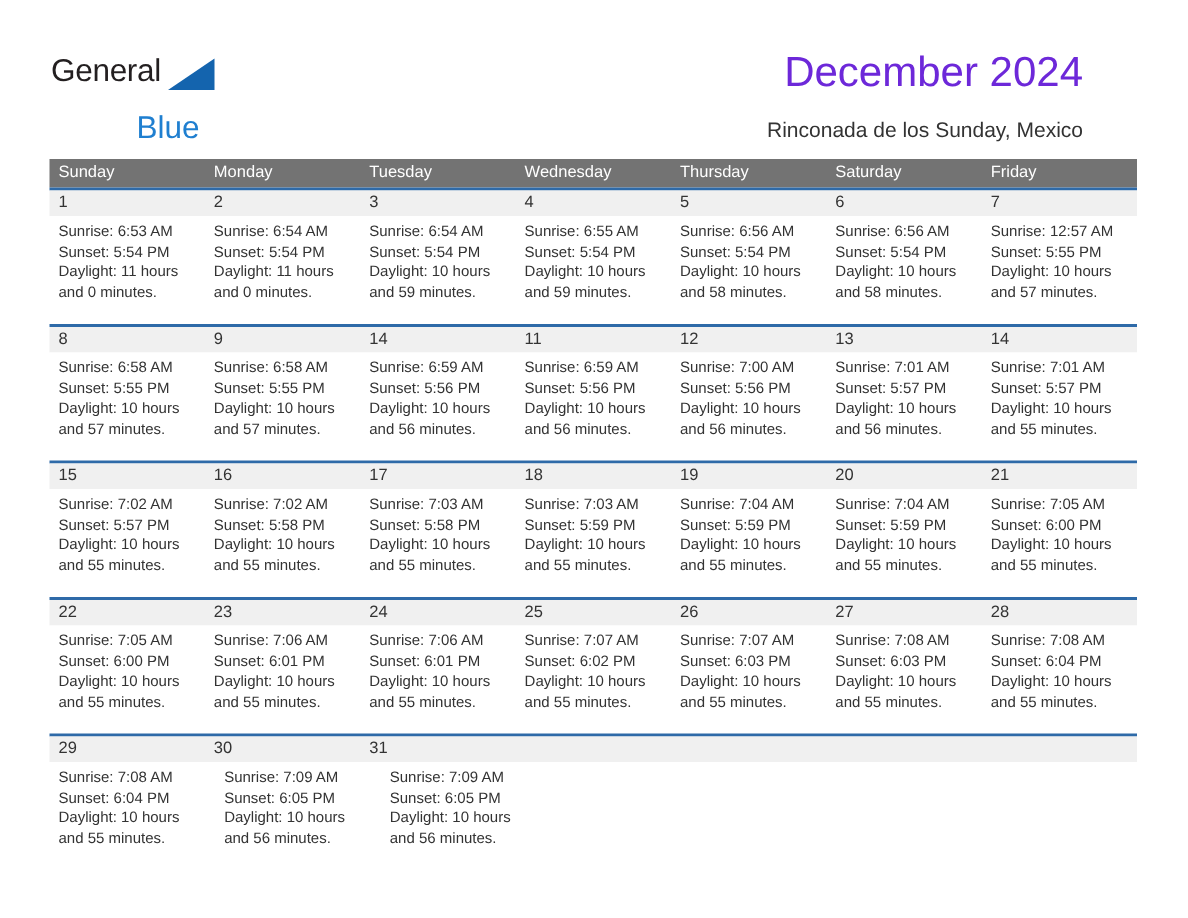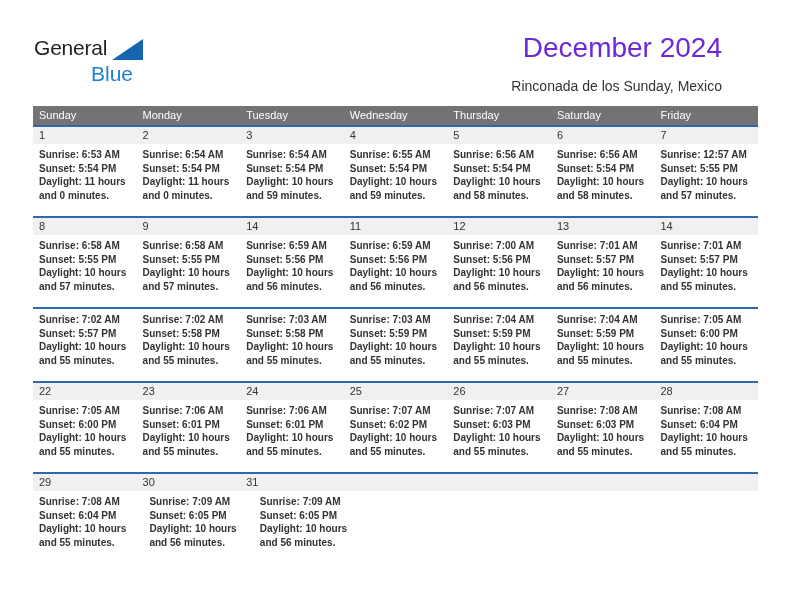"Blue" .brand-blue { top: 26px -> 38px }
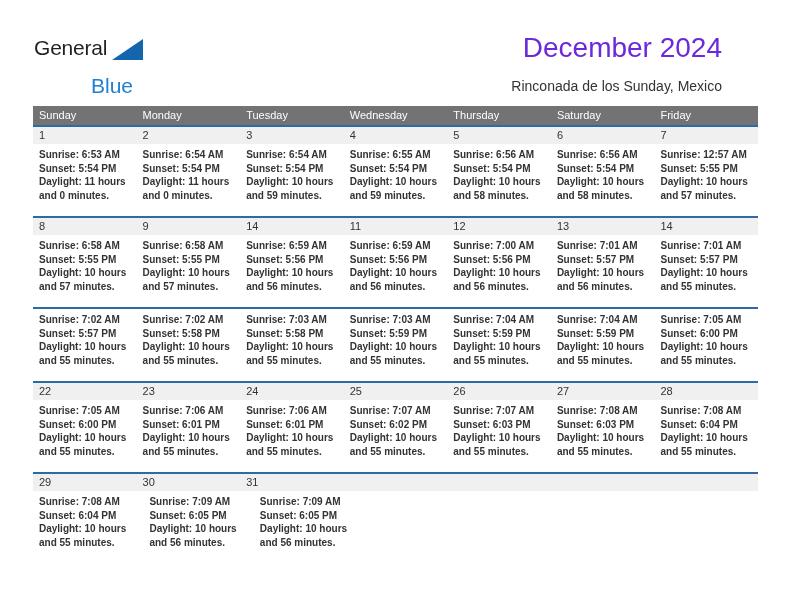"Sunrise: 6:53 AM" .detail-band { font-weight: bold -> none }
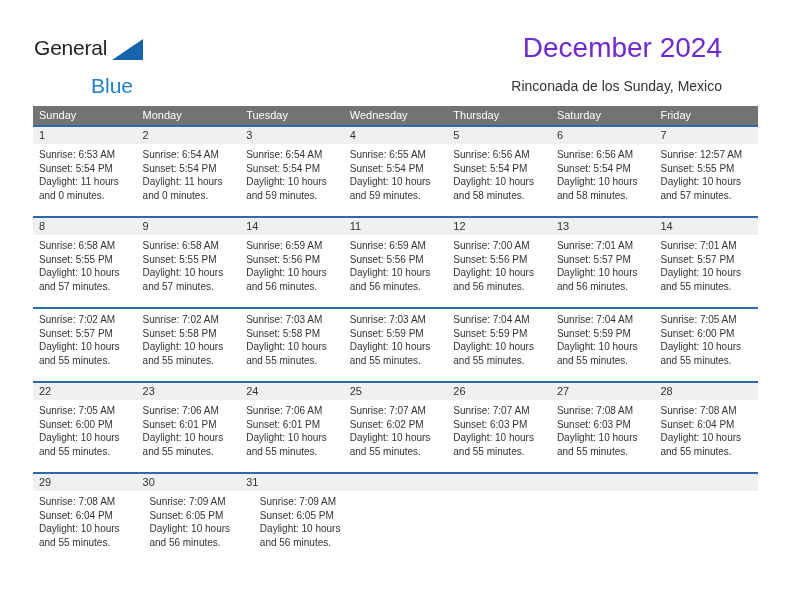"15" div.daynum-band { html: none -> <div> <div>15</div> <div>16</div> <div>17</div> <div>18</div> <div>19</div> <div>20</div> <div>21</div> </div> }
